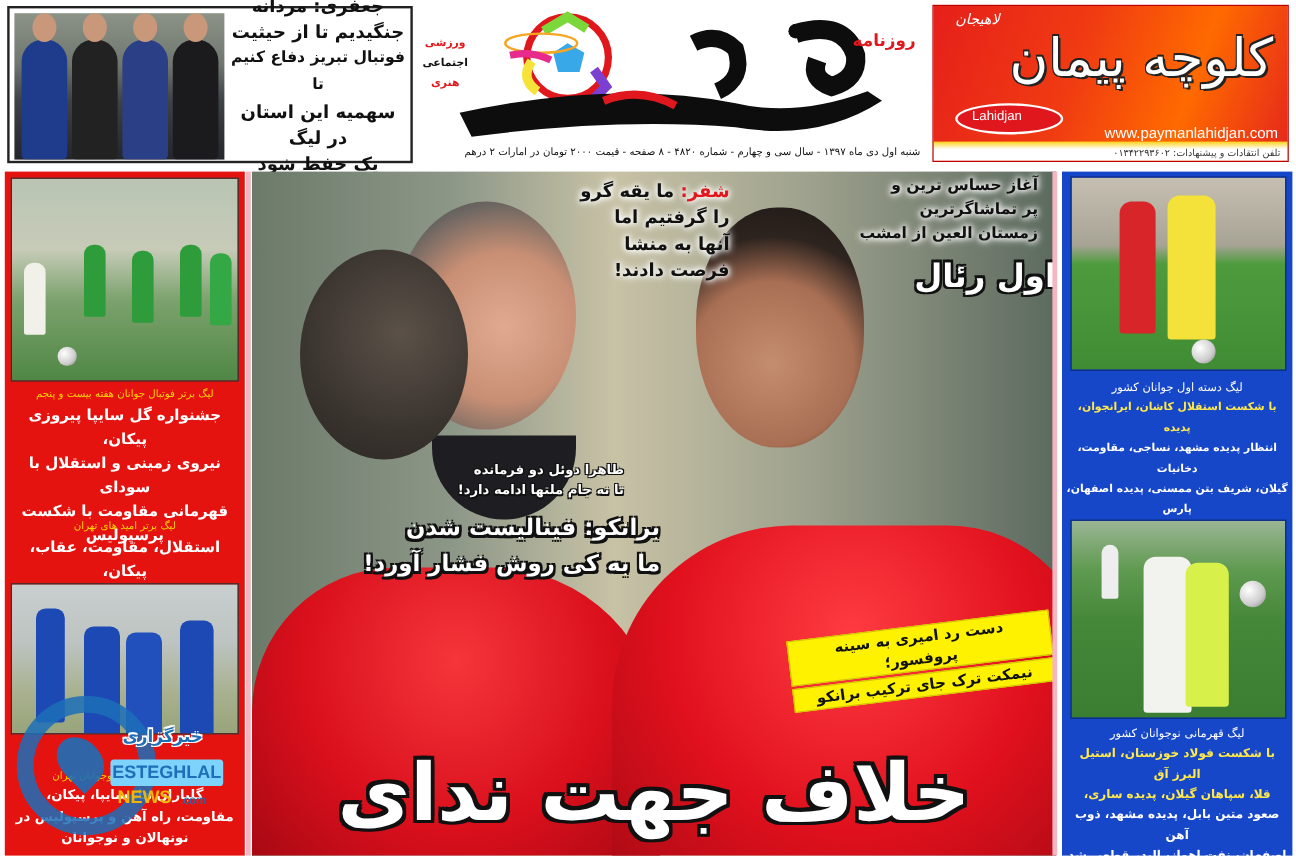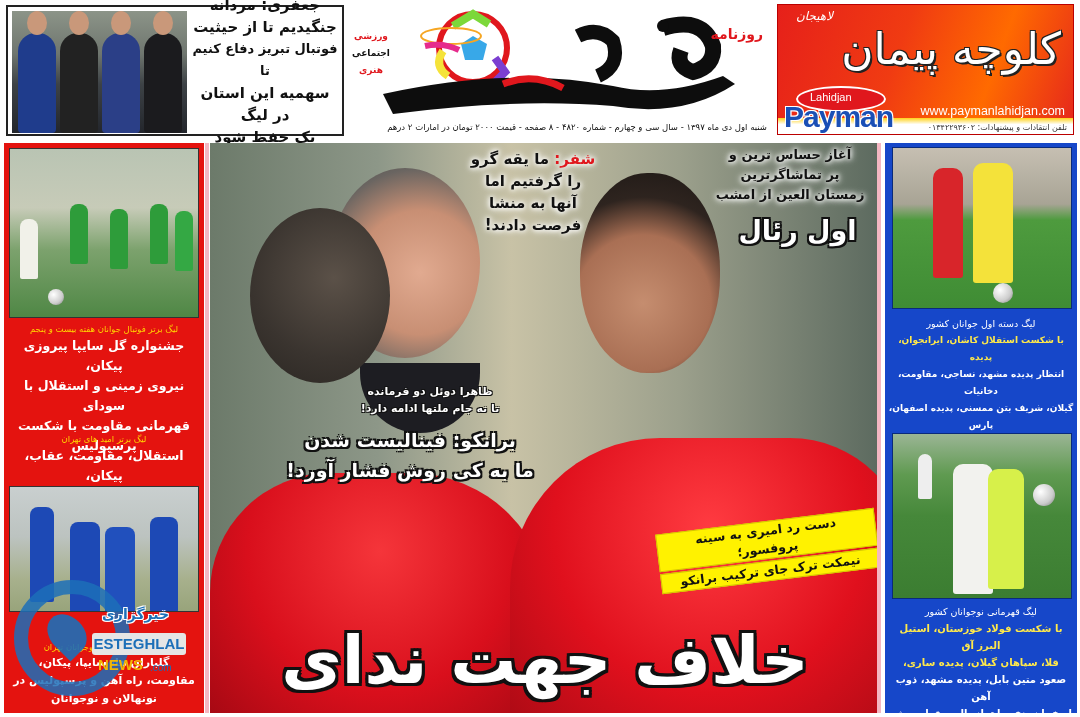"Payman" div.pay { html: <div>Payman</div> -> none }
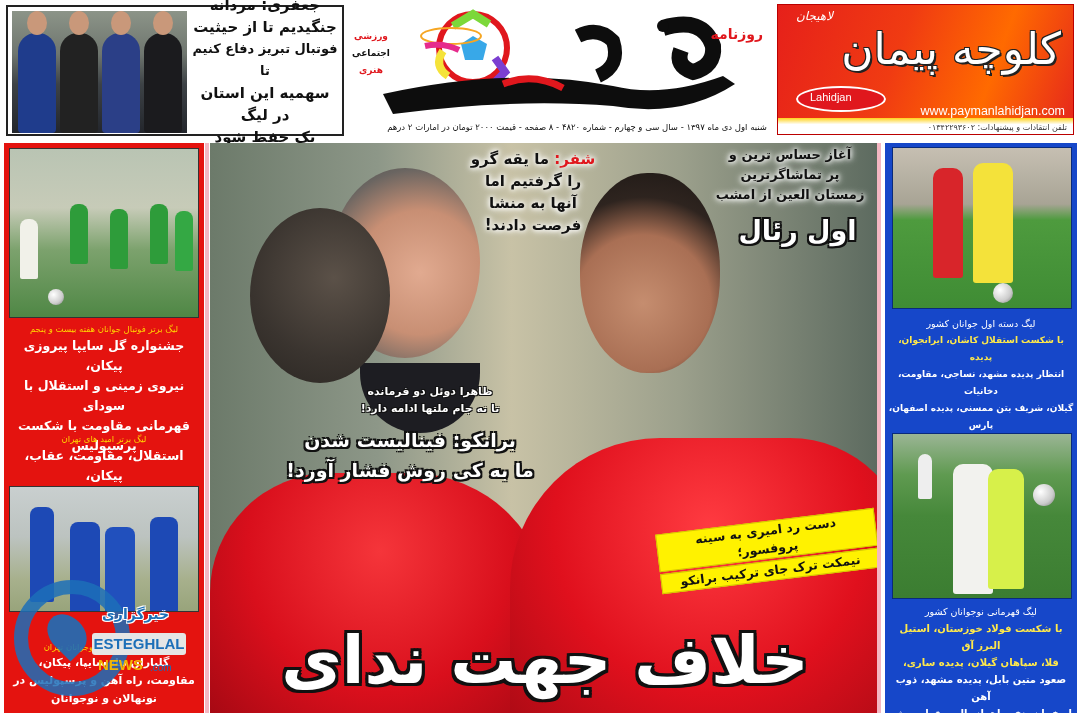"شفر: ما یقه گرو" .ov-text { text-align: center -> right }
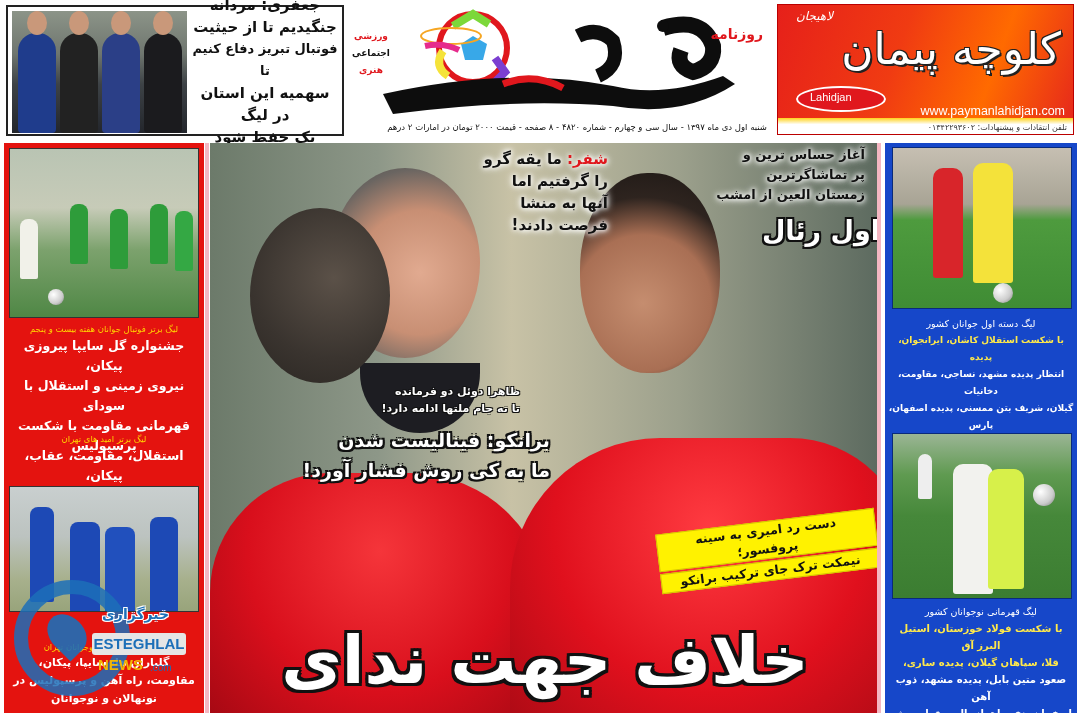"ESTEGHLAL" .wm-label { background: #e5e5e5 -> #7dd3fc }
